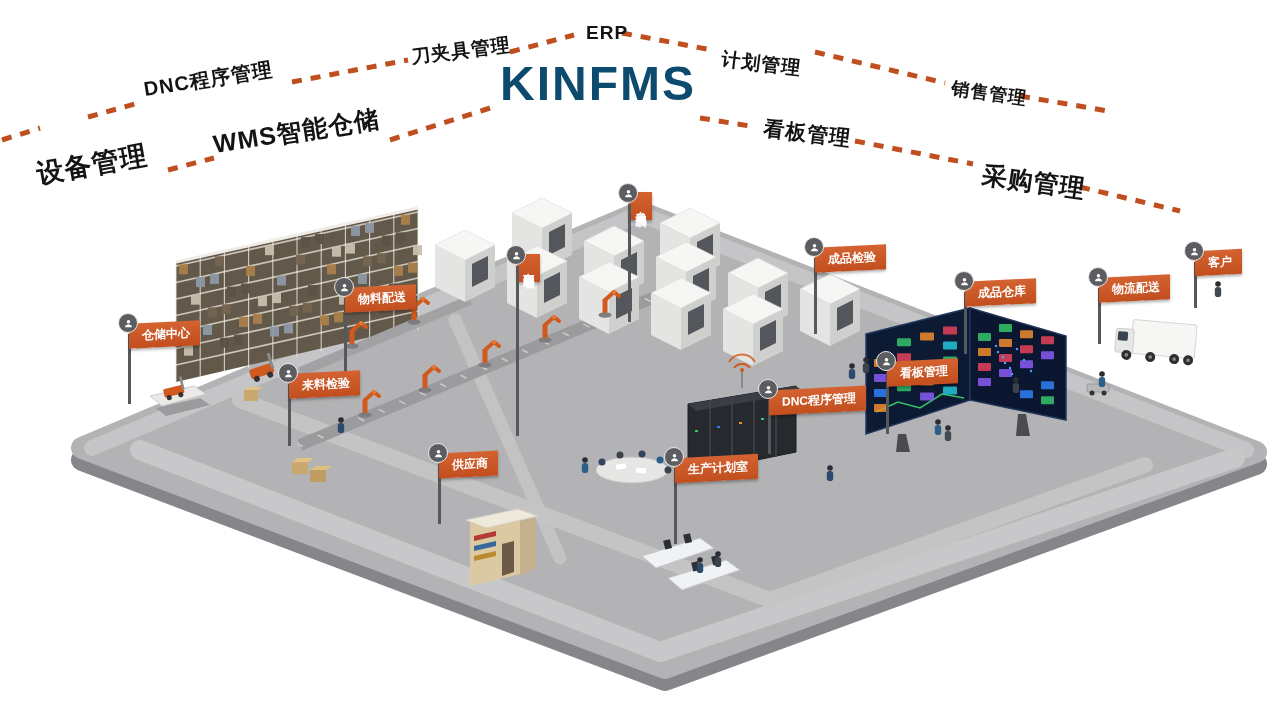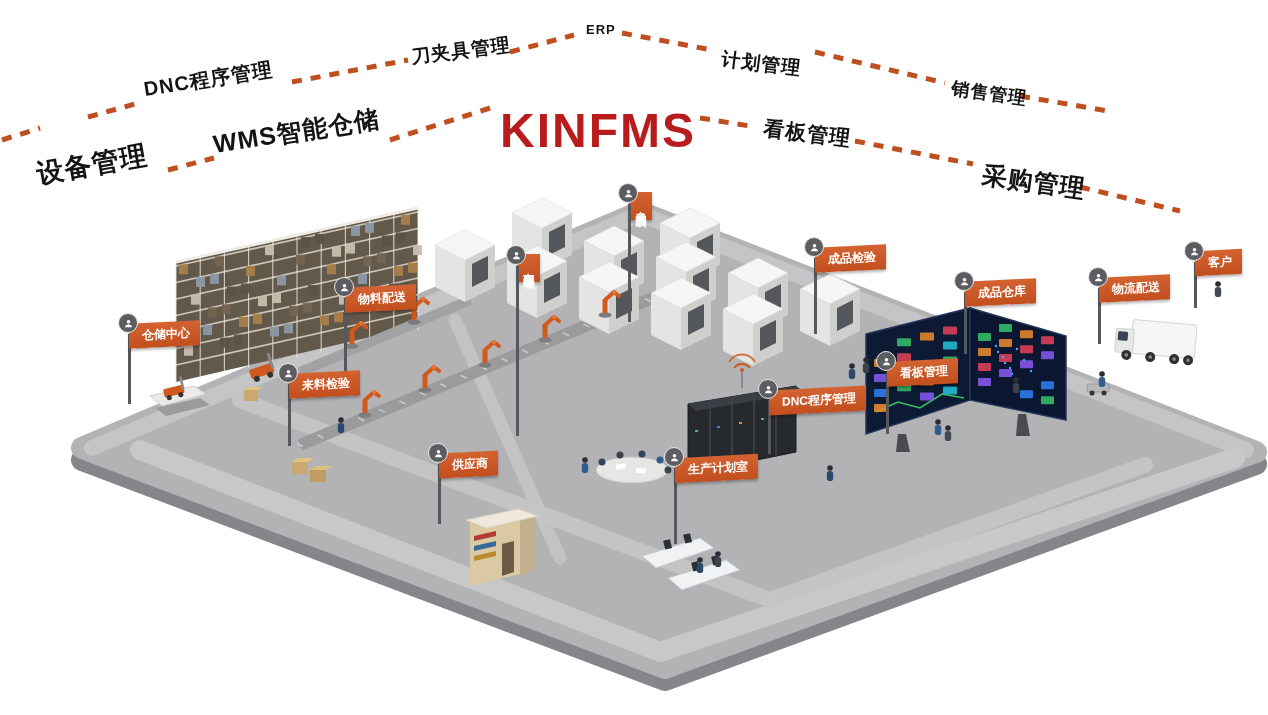"ERP" .tl-erp { font-size: 13px -> 19px }
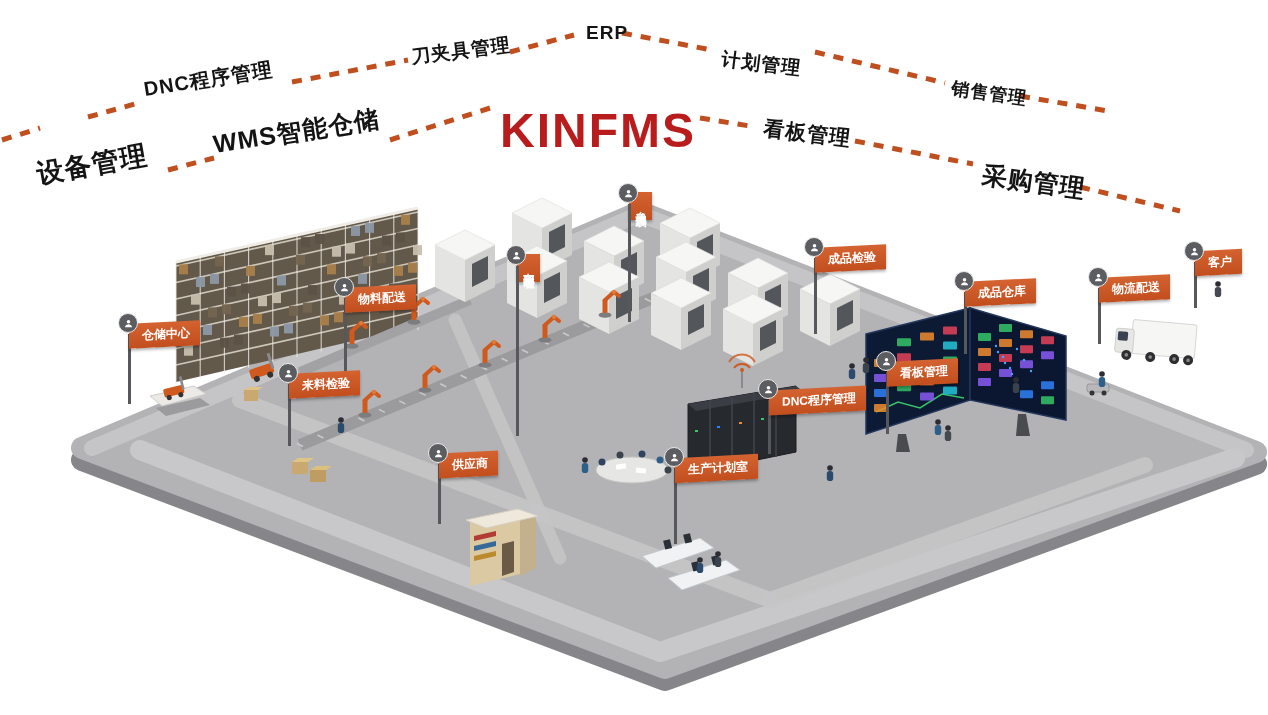"KINFMS" .tl-title { color: #b91c1c -> #0c4a6e; margin-top: 47px -> none }
